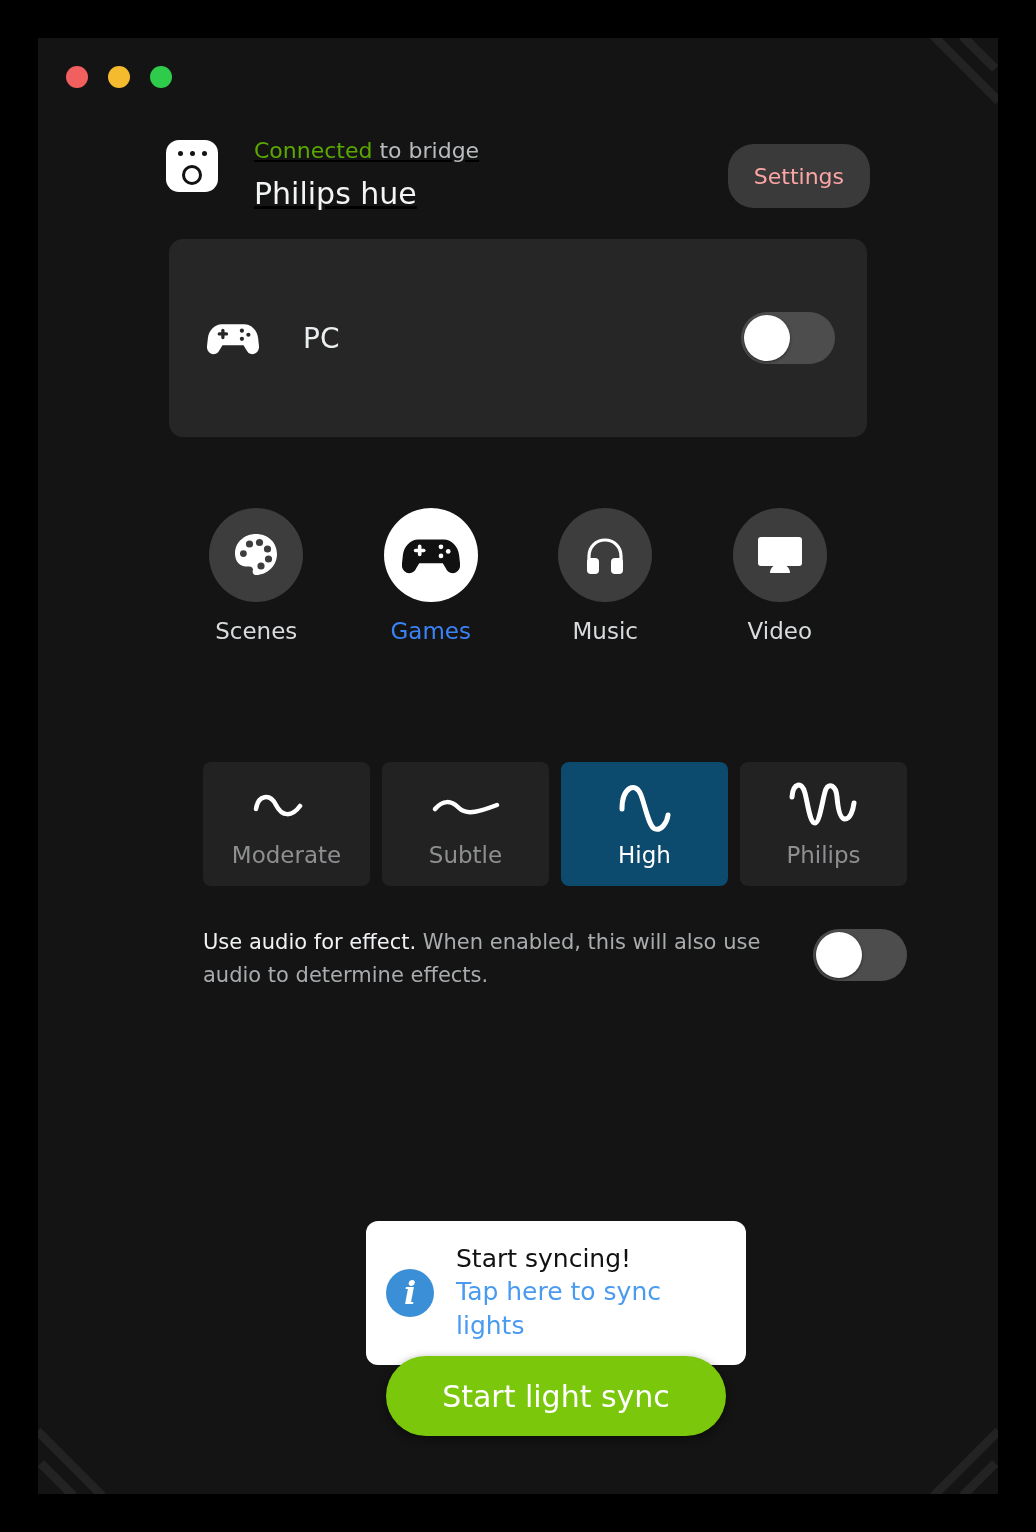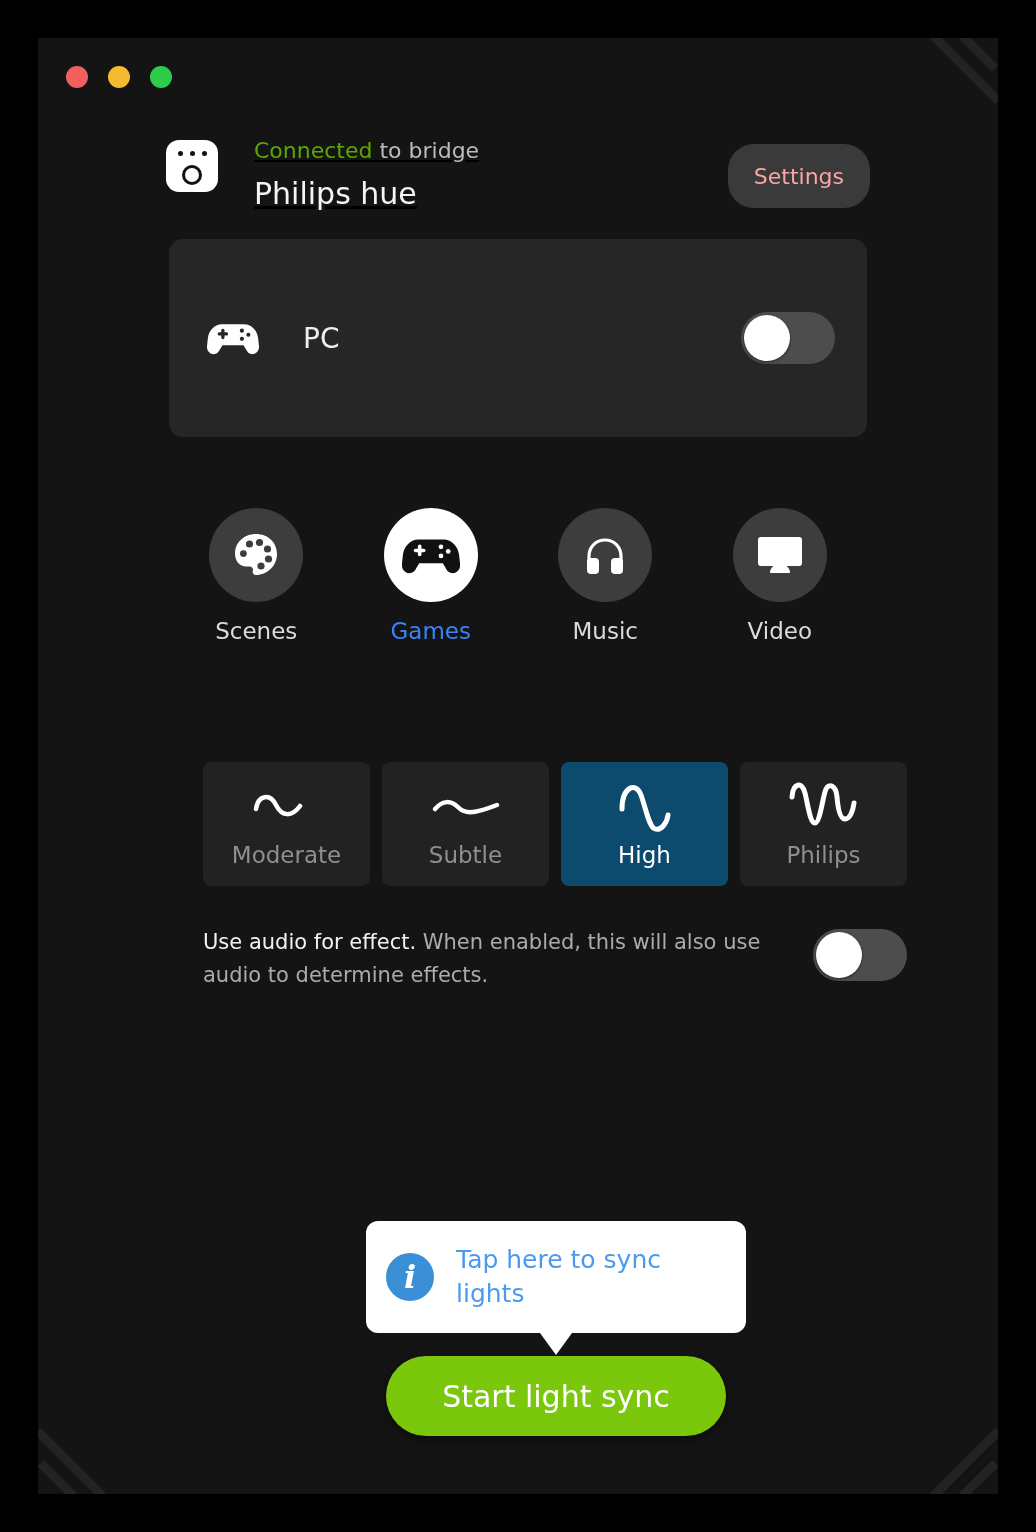"Start syncing!" div.tip-title { html: none -> <div>Start syncing!</div> }
